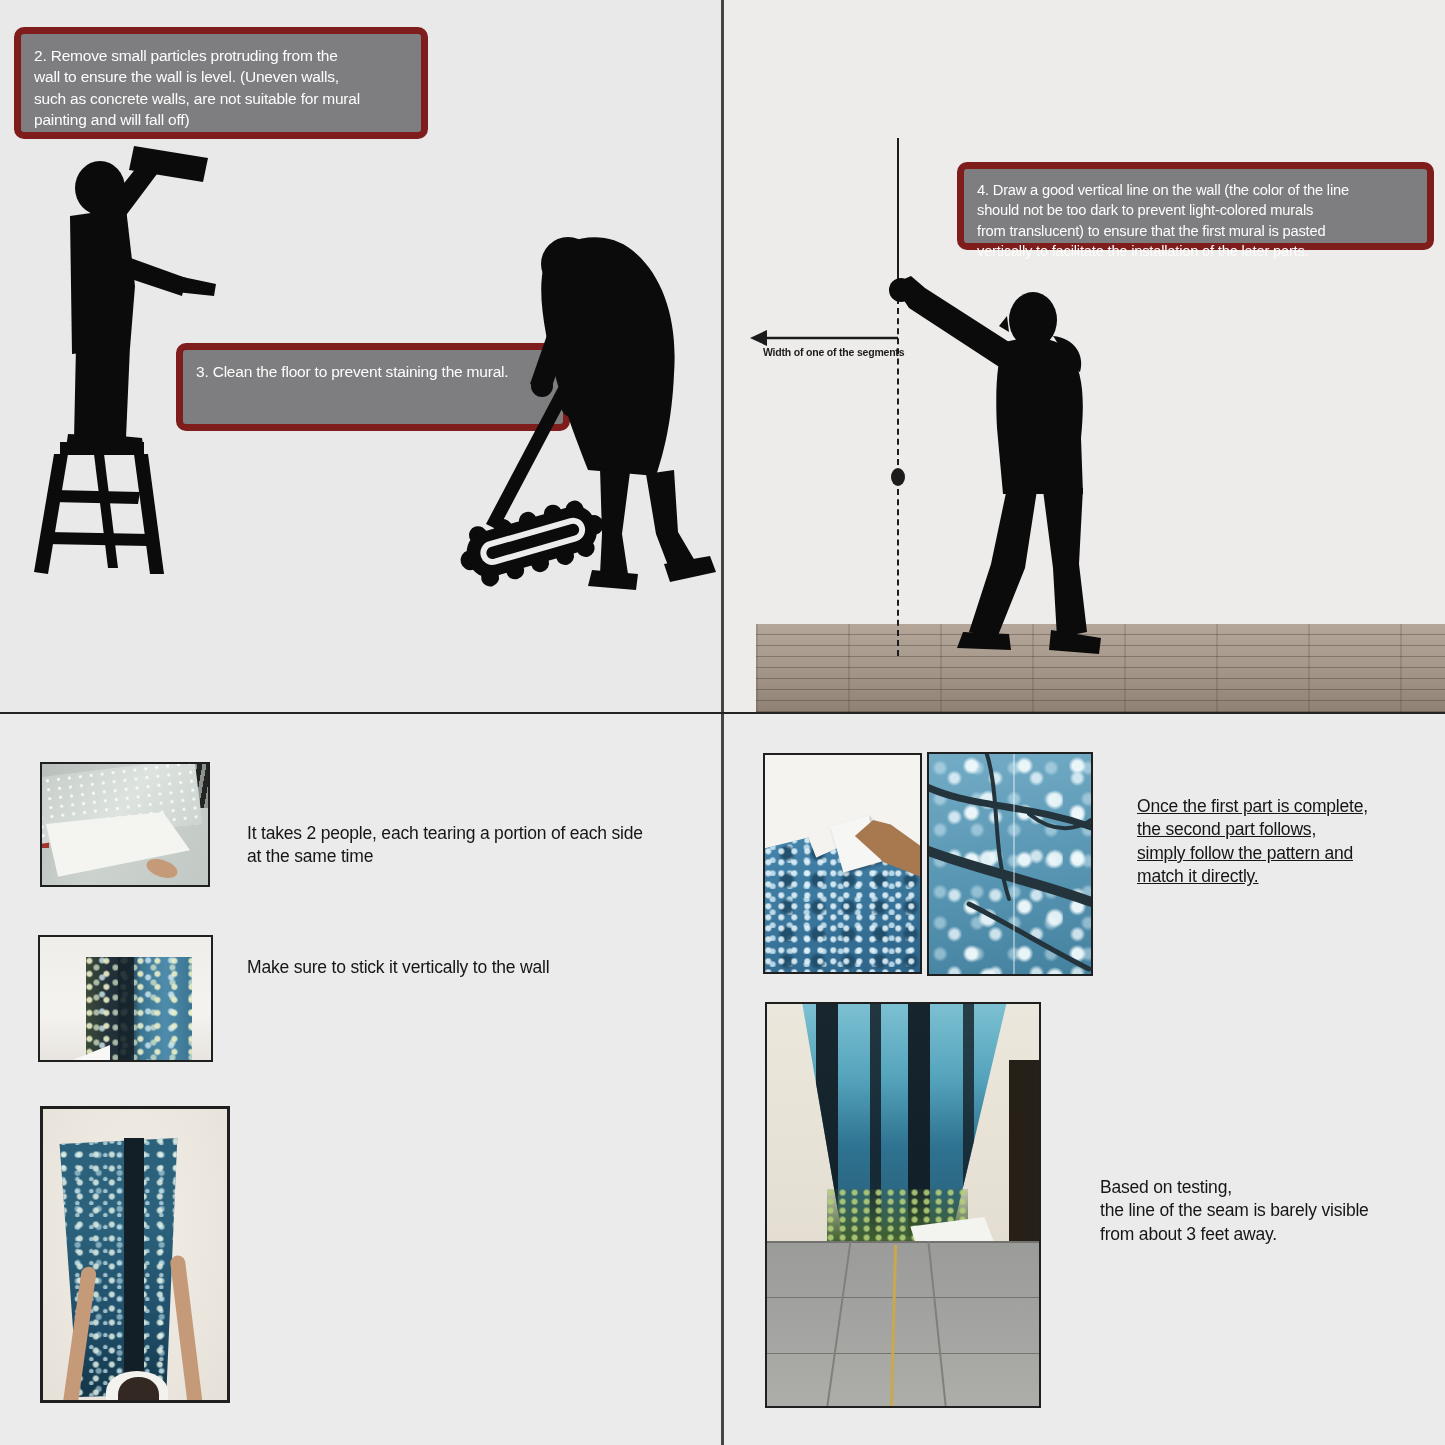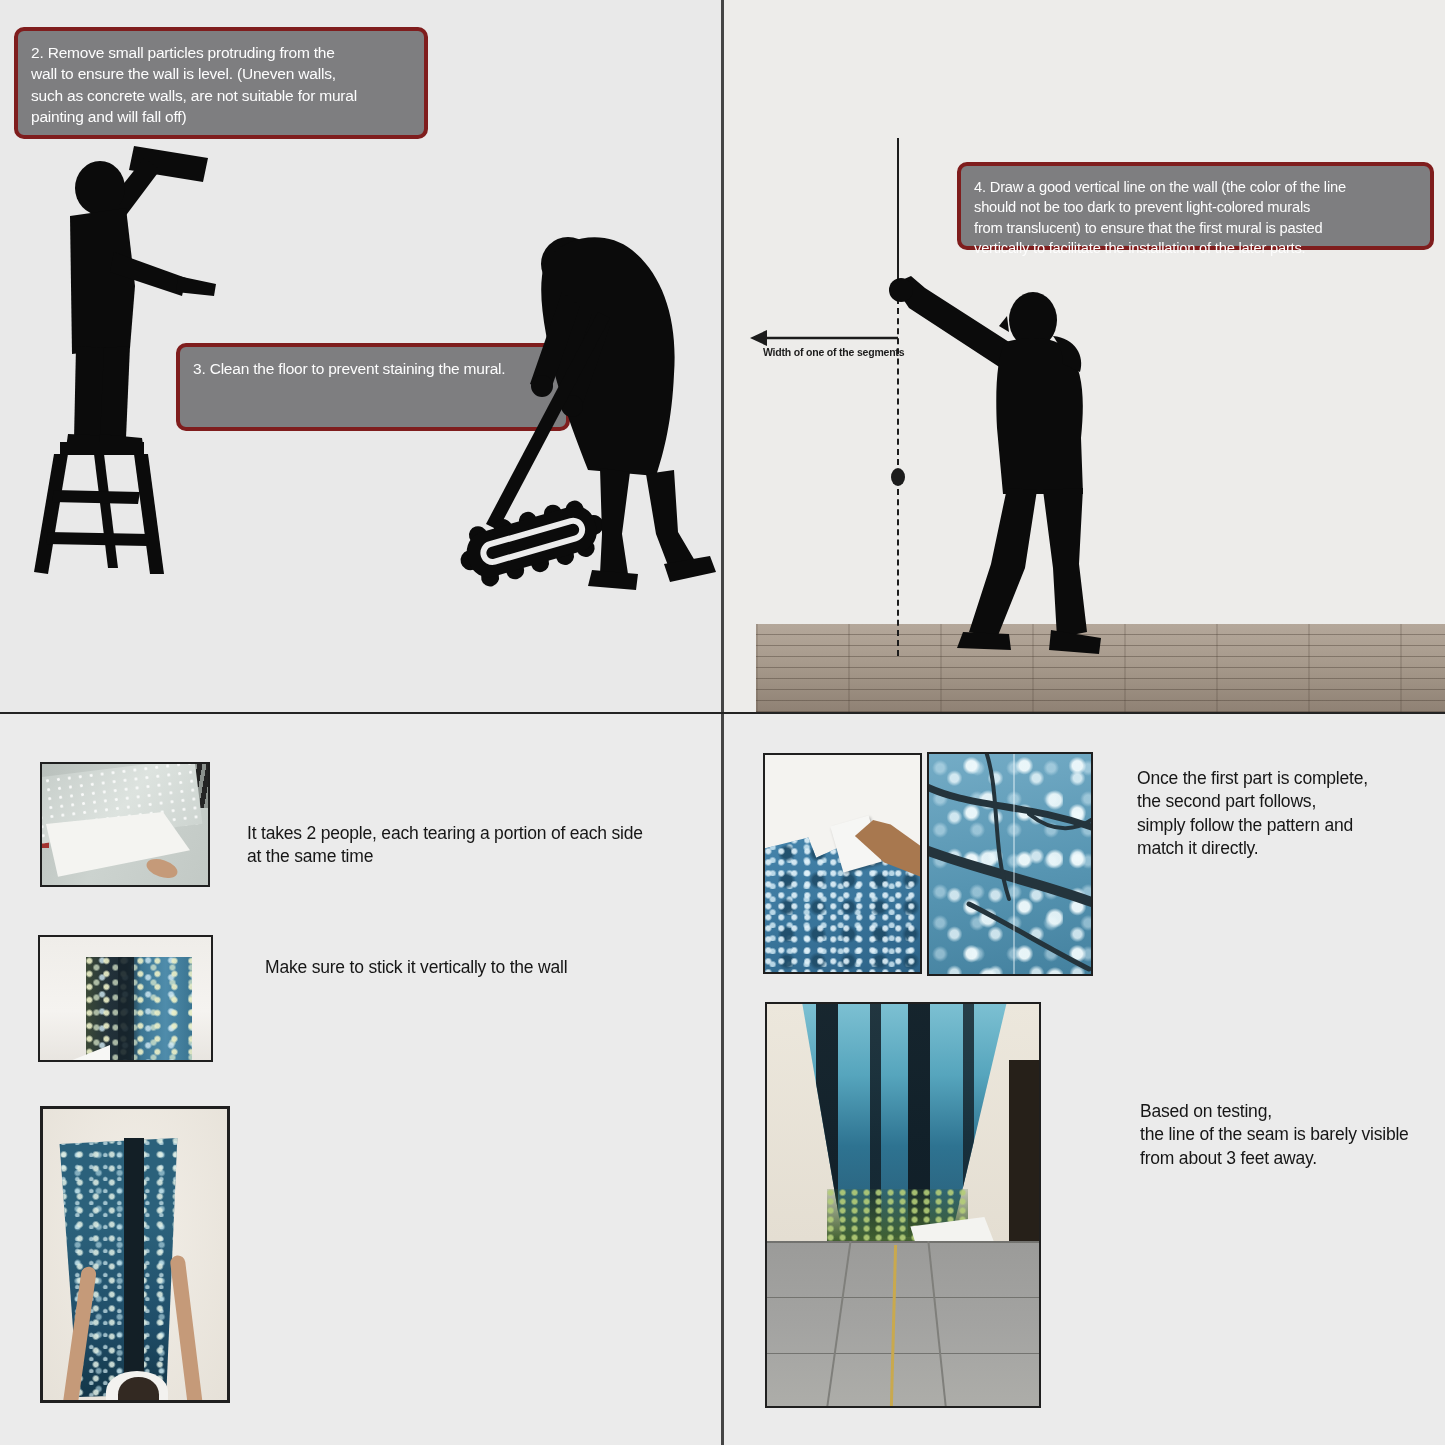"2. Remove small particles protruding" .stepbox { border: 4px solid #7f1d1d -> 7px solid #7f1d1d }
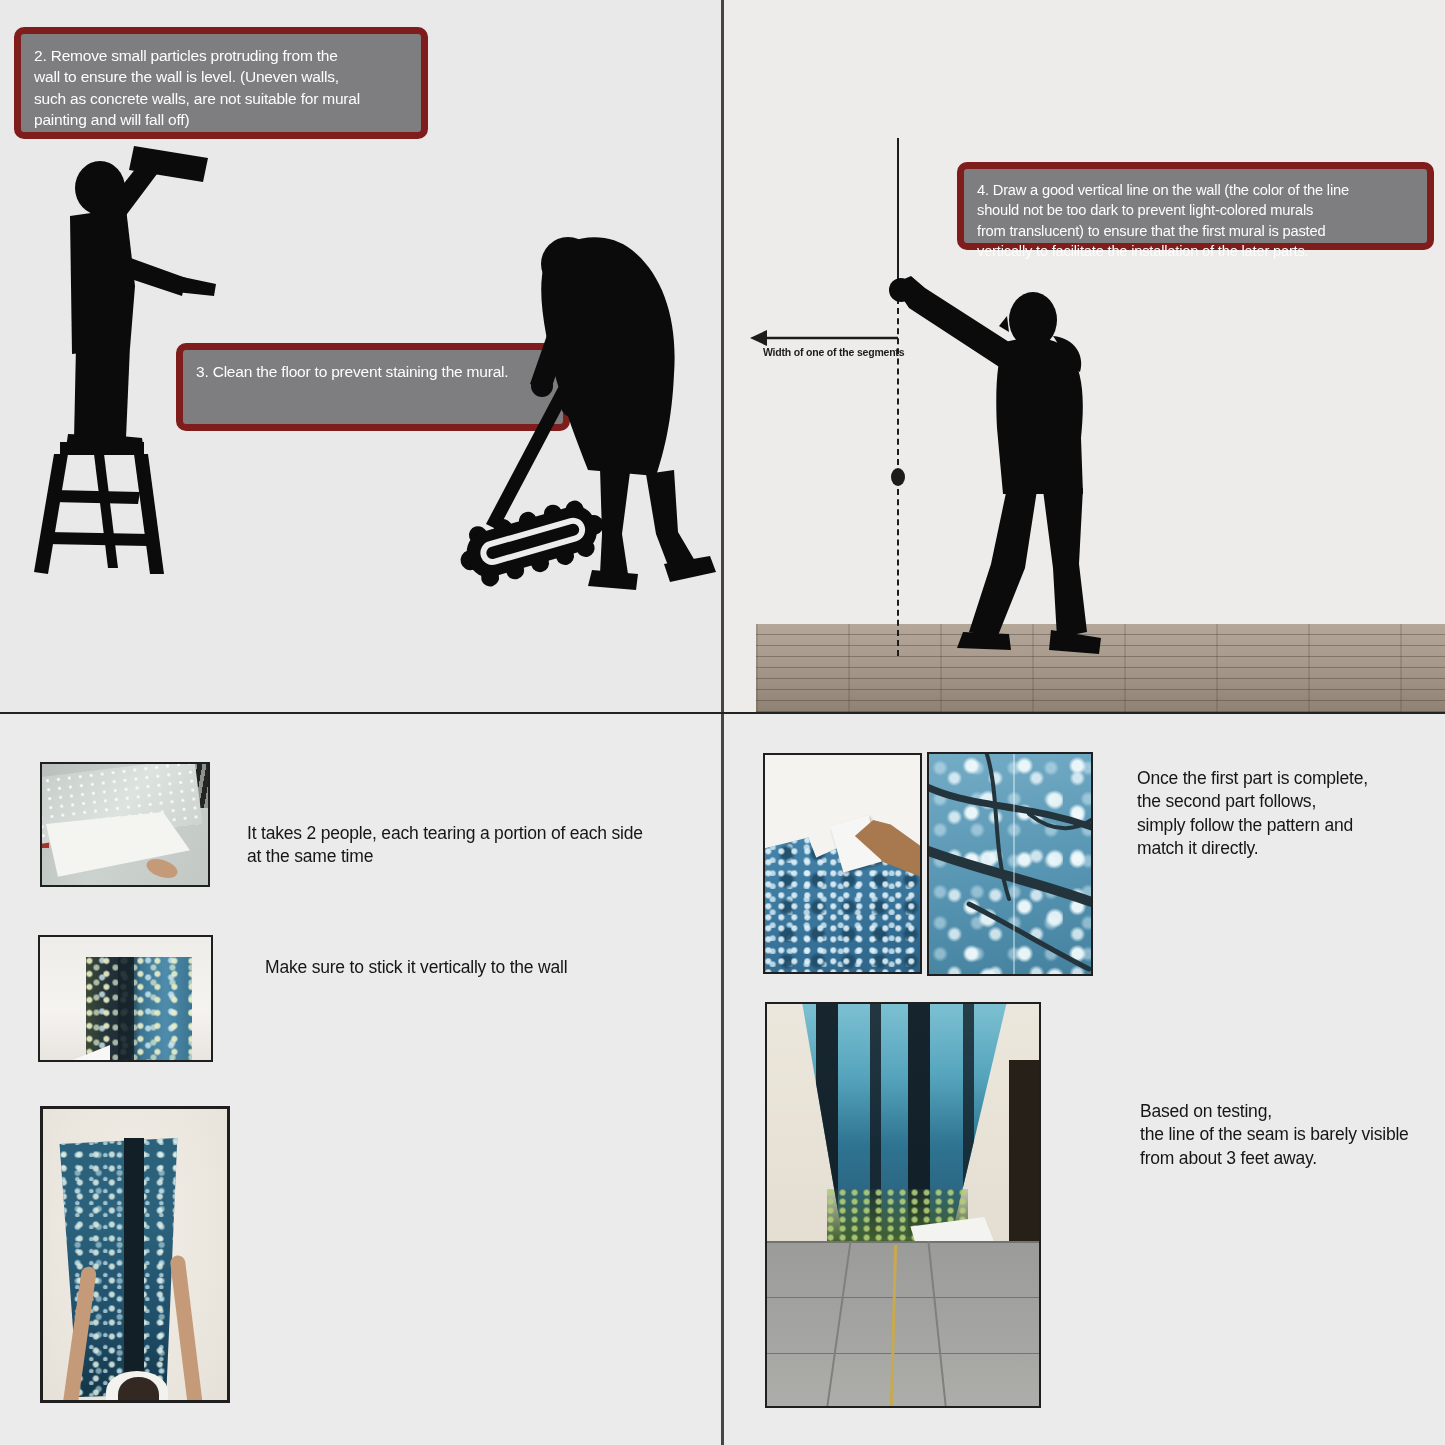"Once the first part is" div.caption { text-decoration: none -> underline; top: 767px -> 795px }
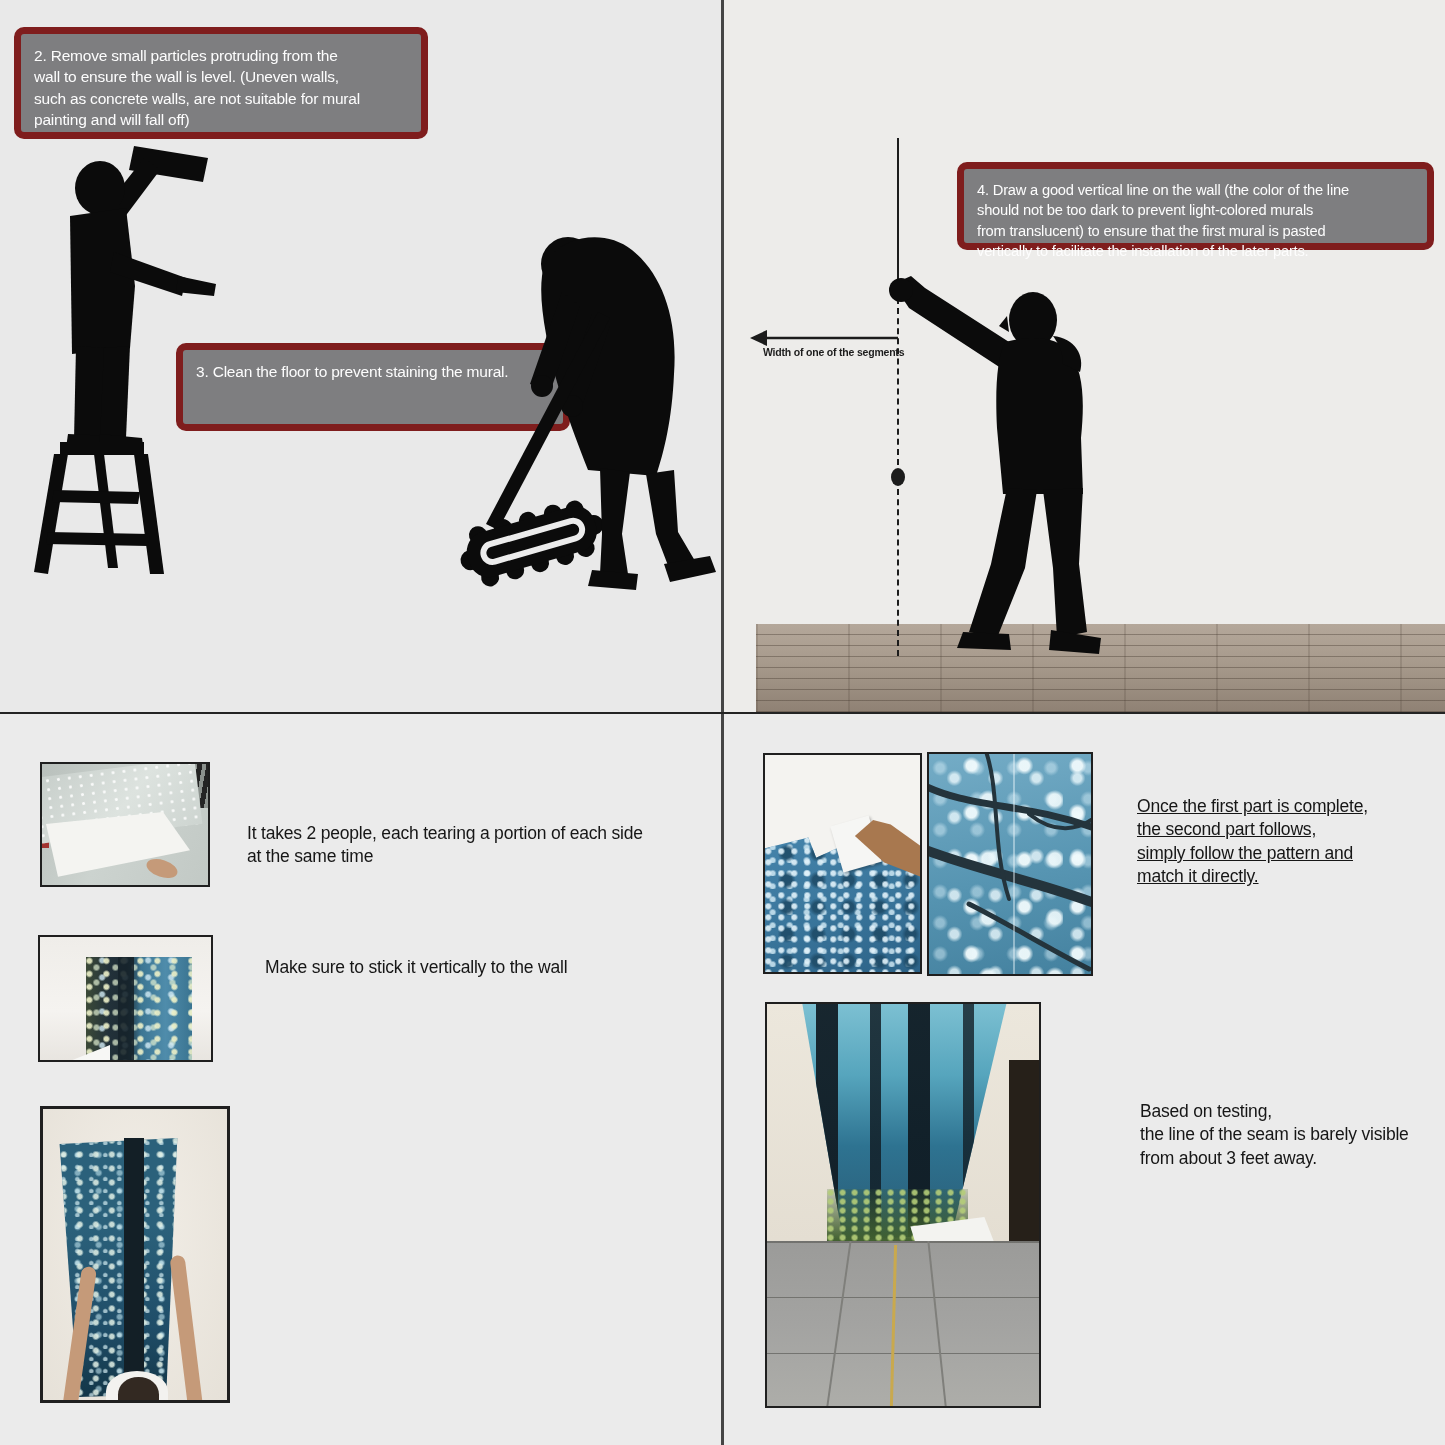"Make sure to stick it" div.caption { margin-left: 18px -> none }
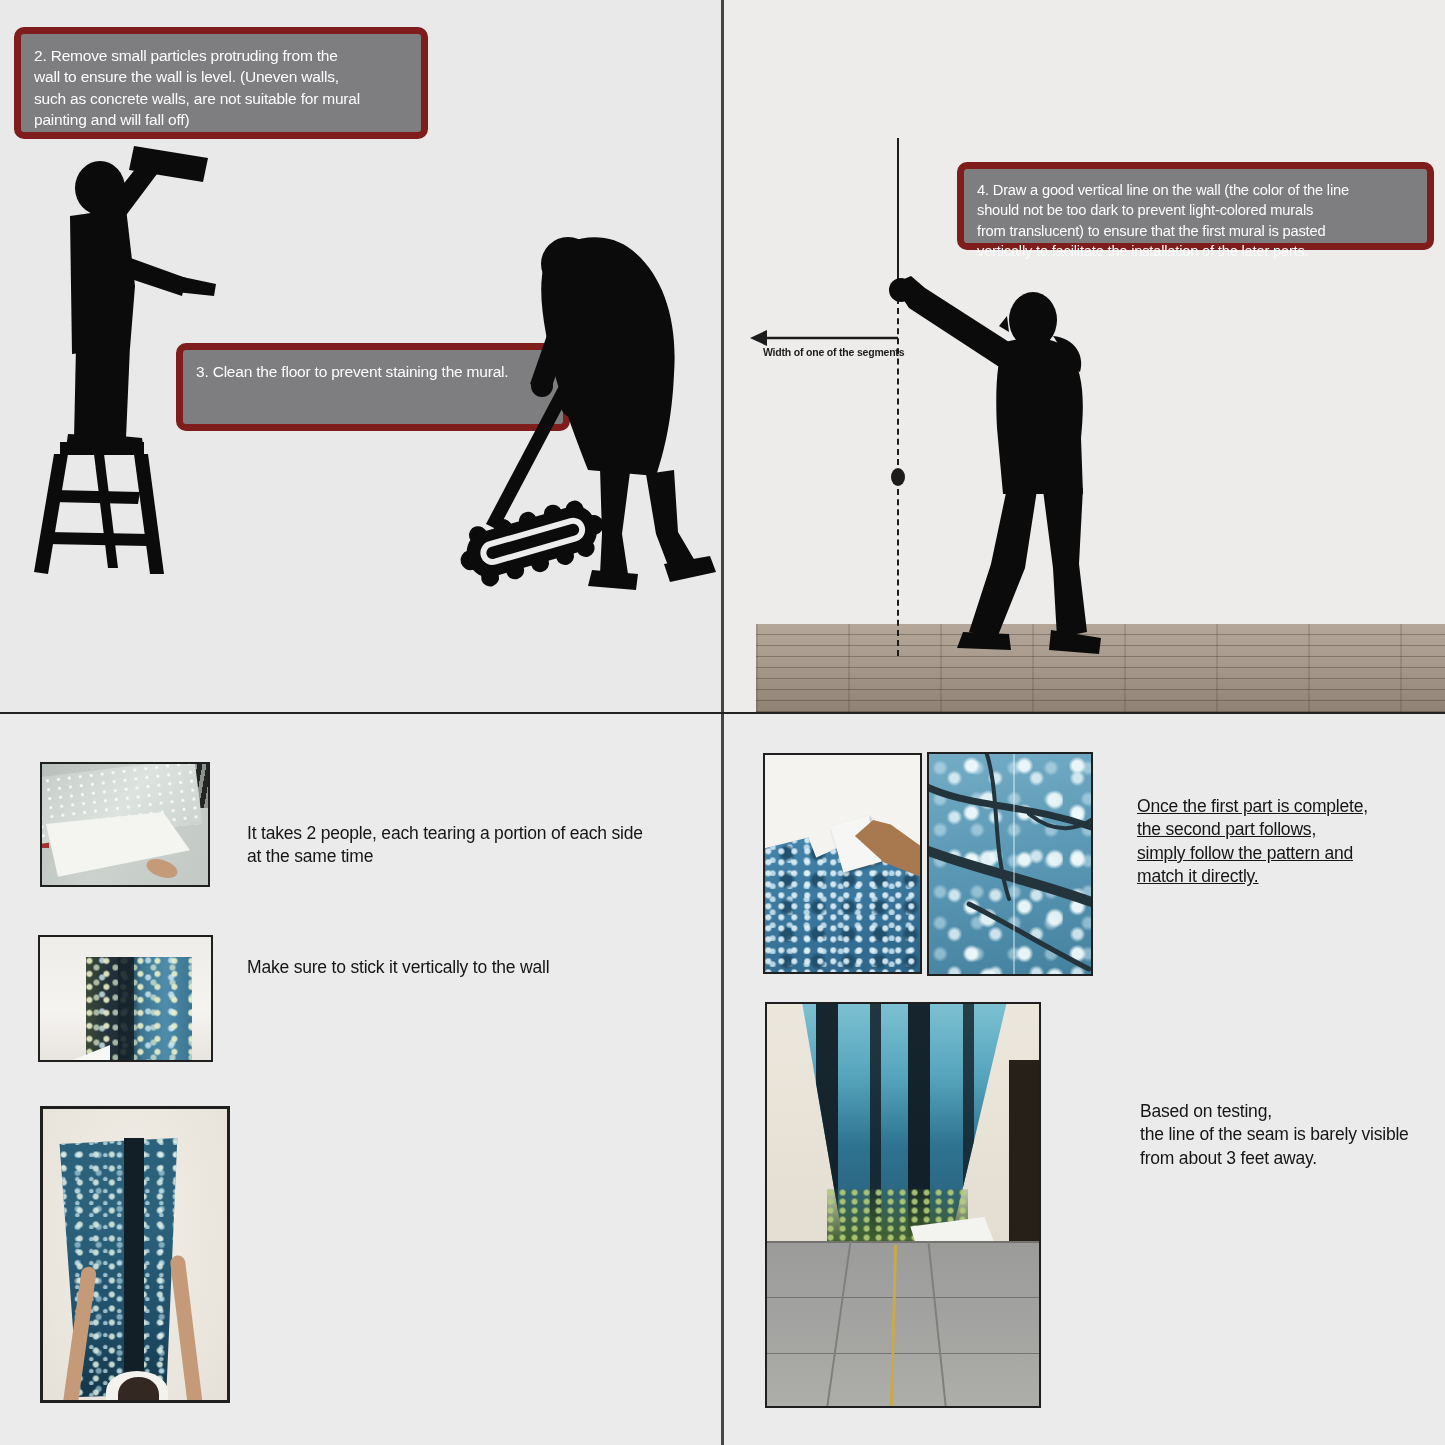"Based on testing," div.caption { margin-left: 40px -> none; top: 1100px -> 1176px }
